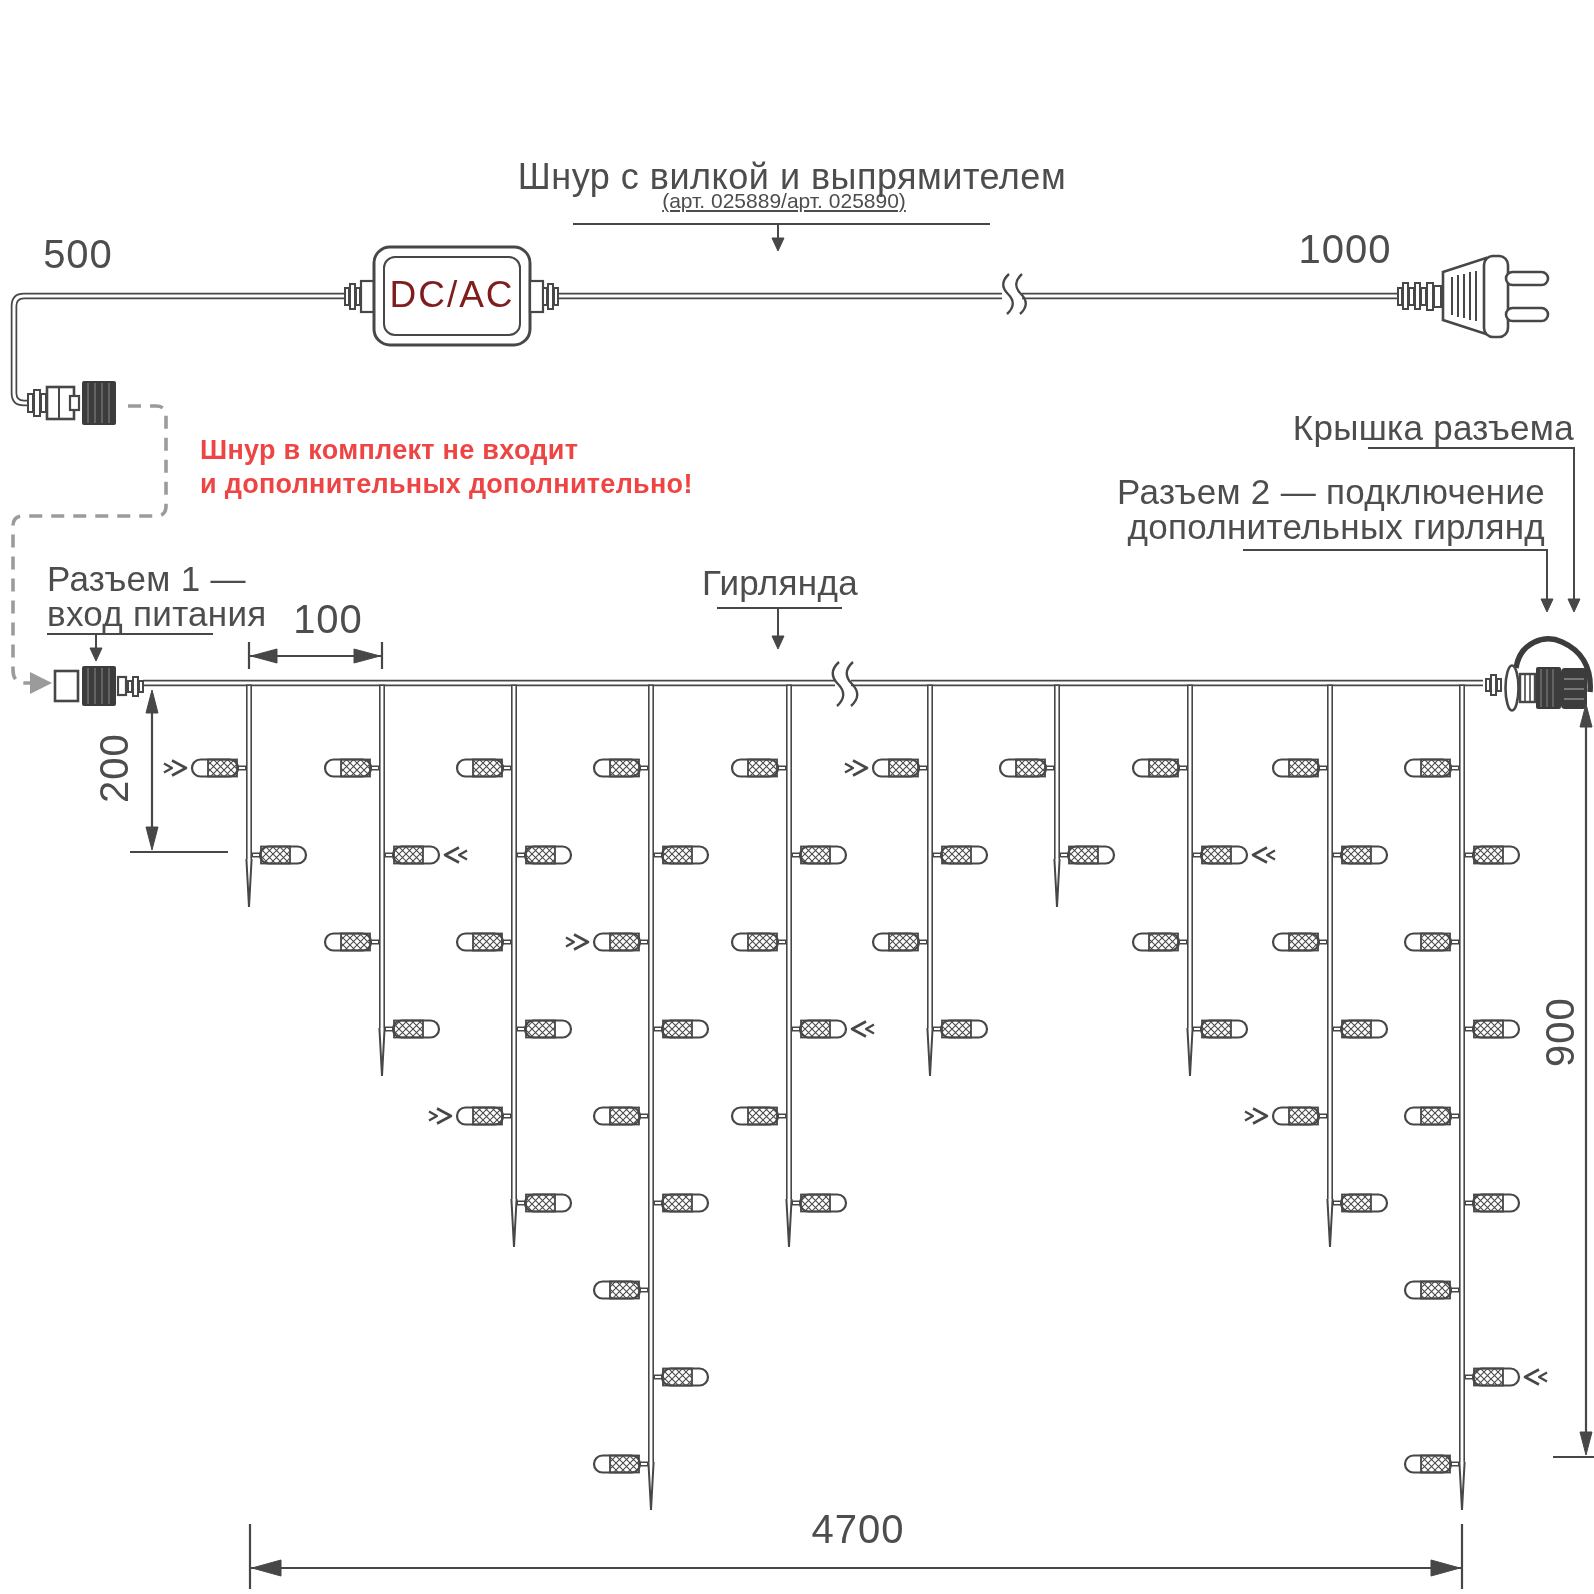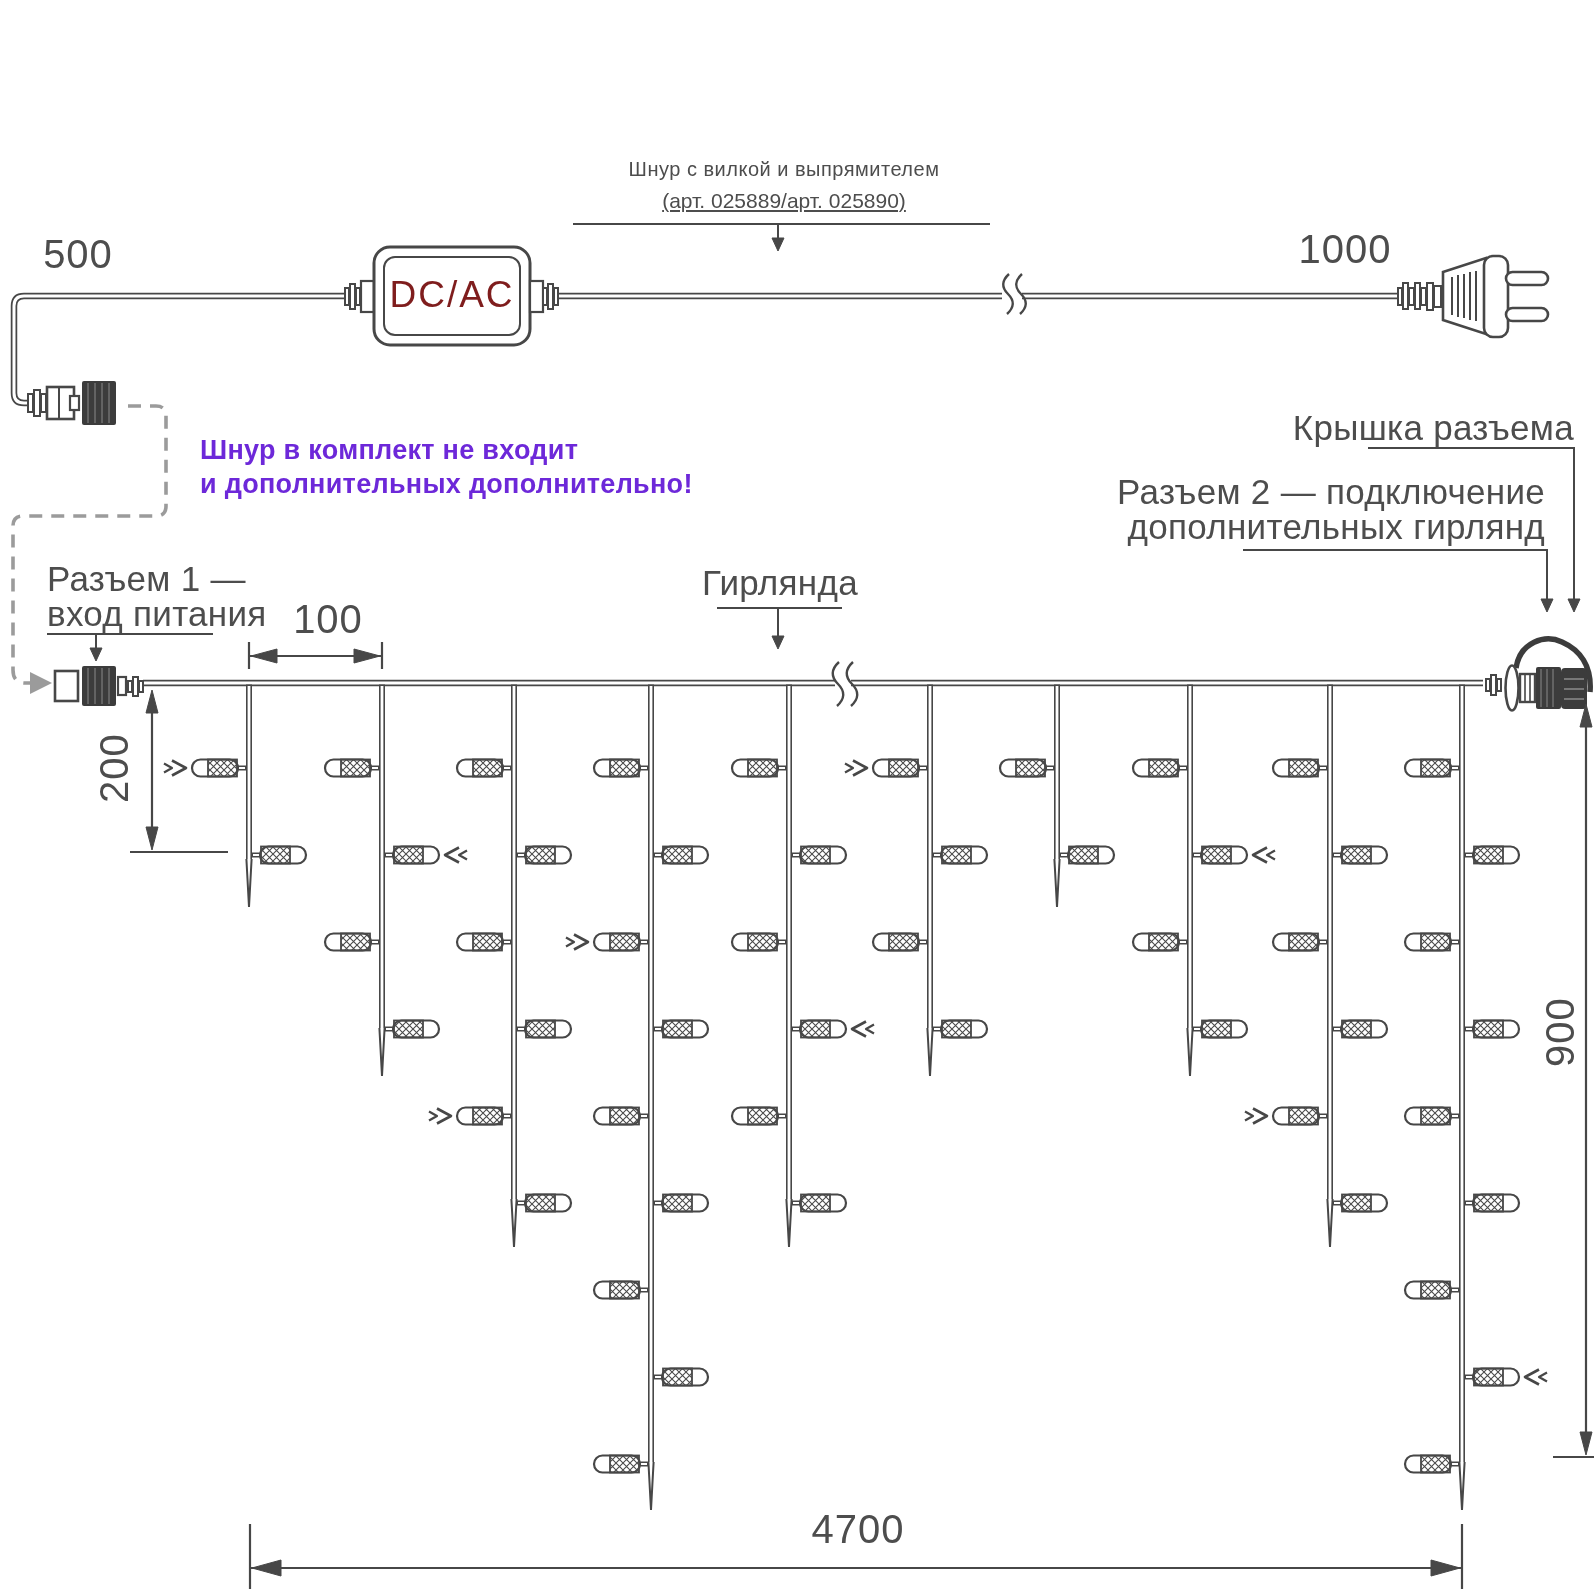"Шнур с вилкой и выпрямителем" .title { font-size: 20px -> 36px; margin-left: none -> 8px }
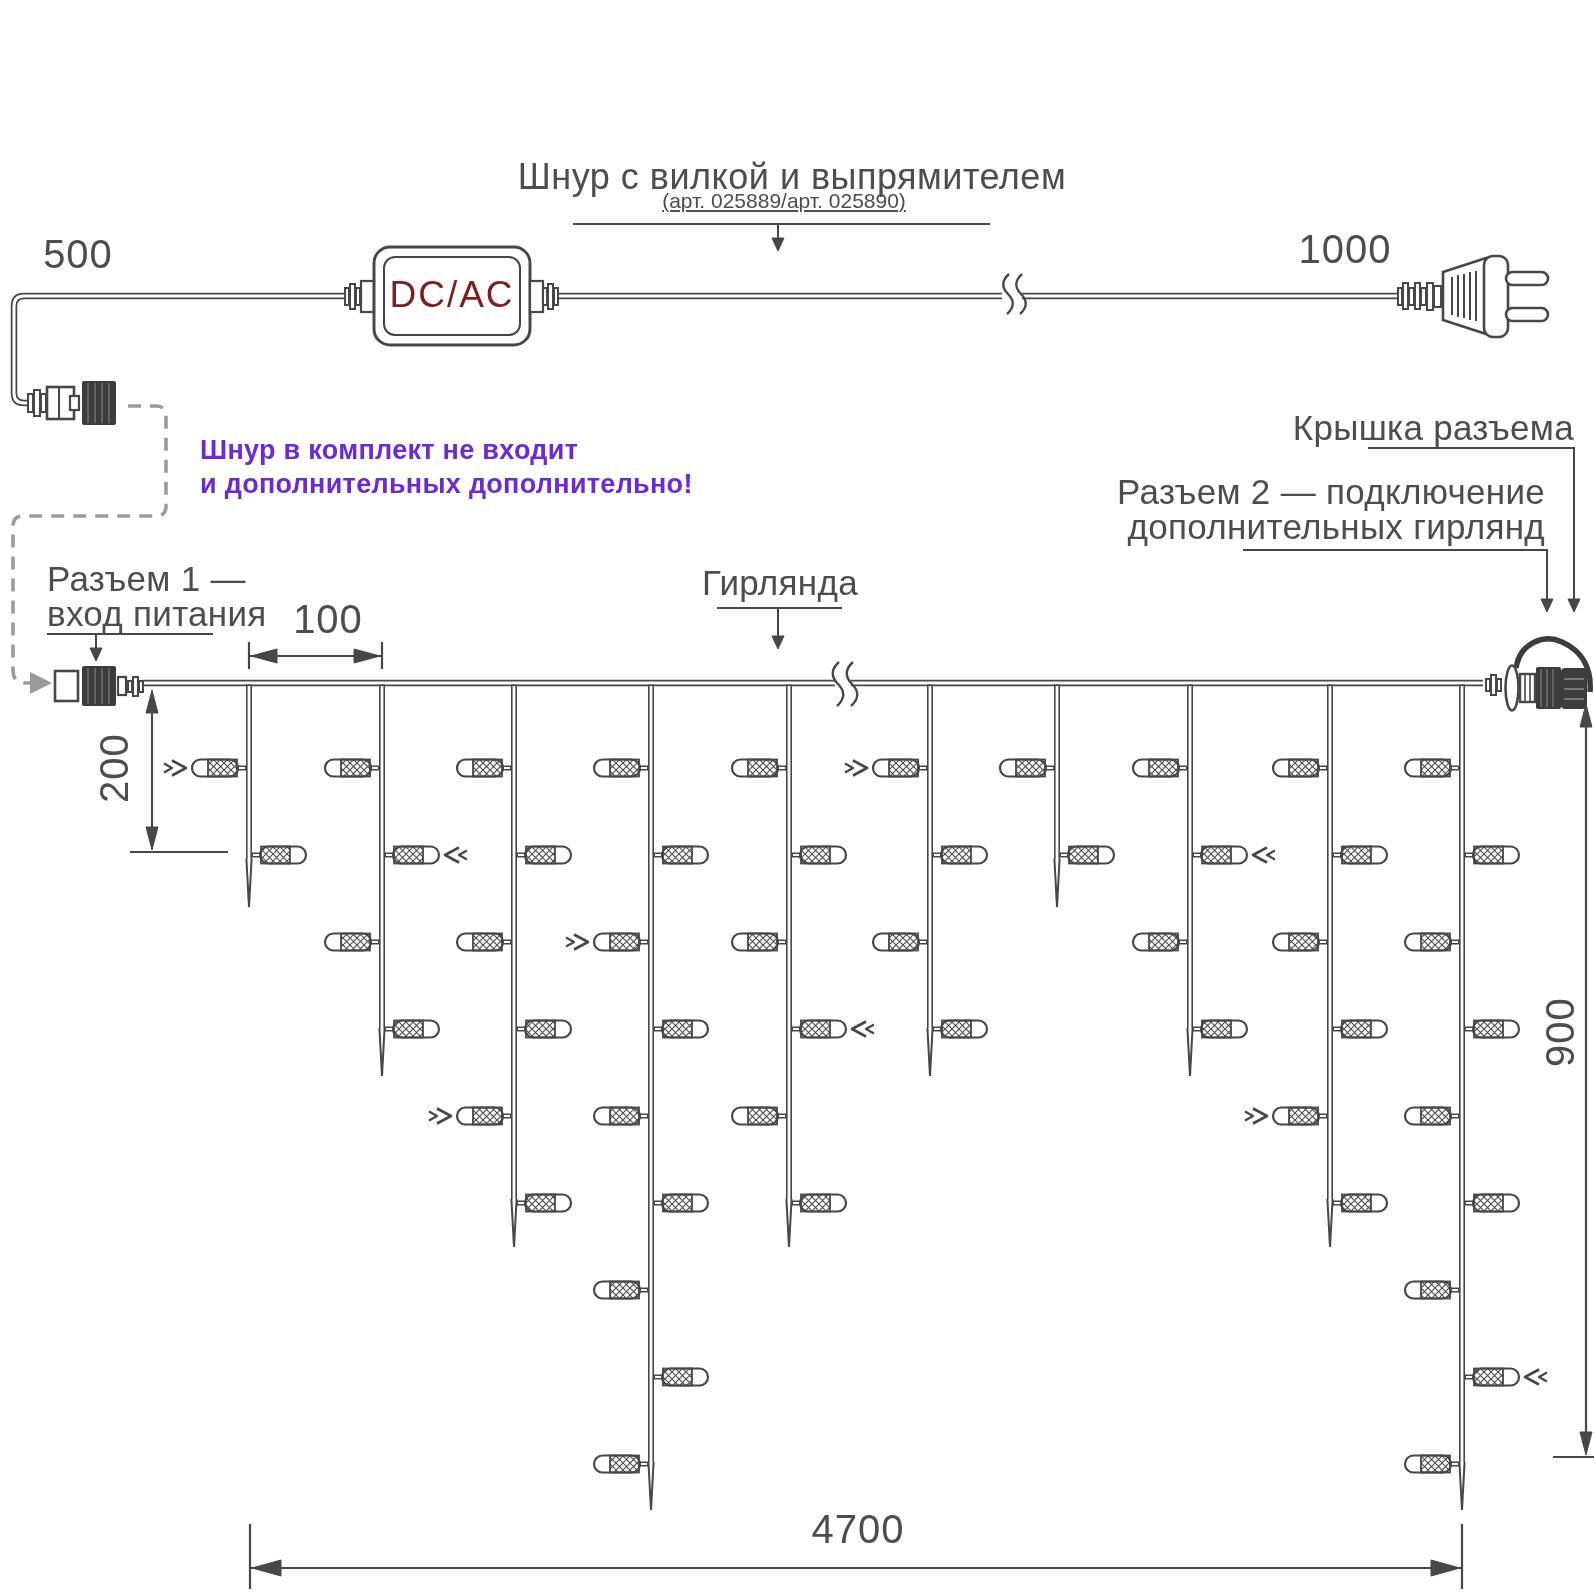"Шнур в комплект не входит" .note { color: #6d28d9 -> #ef4444 }
